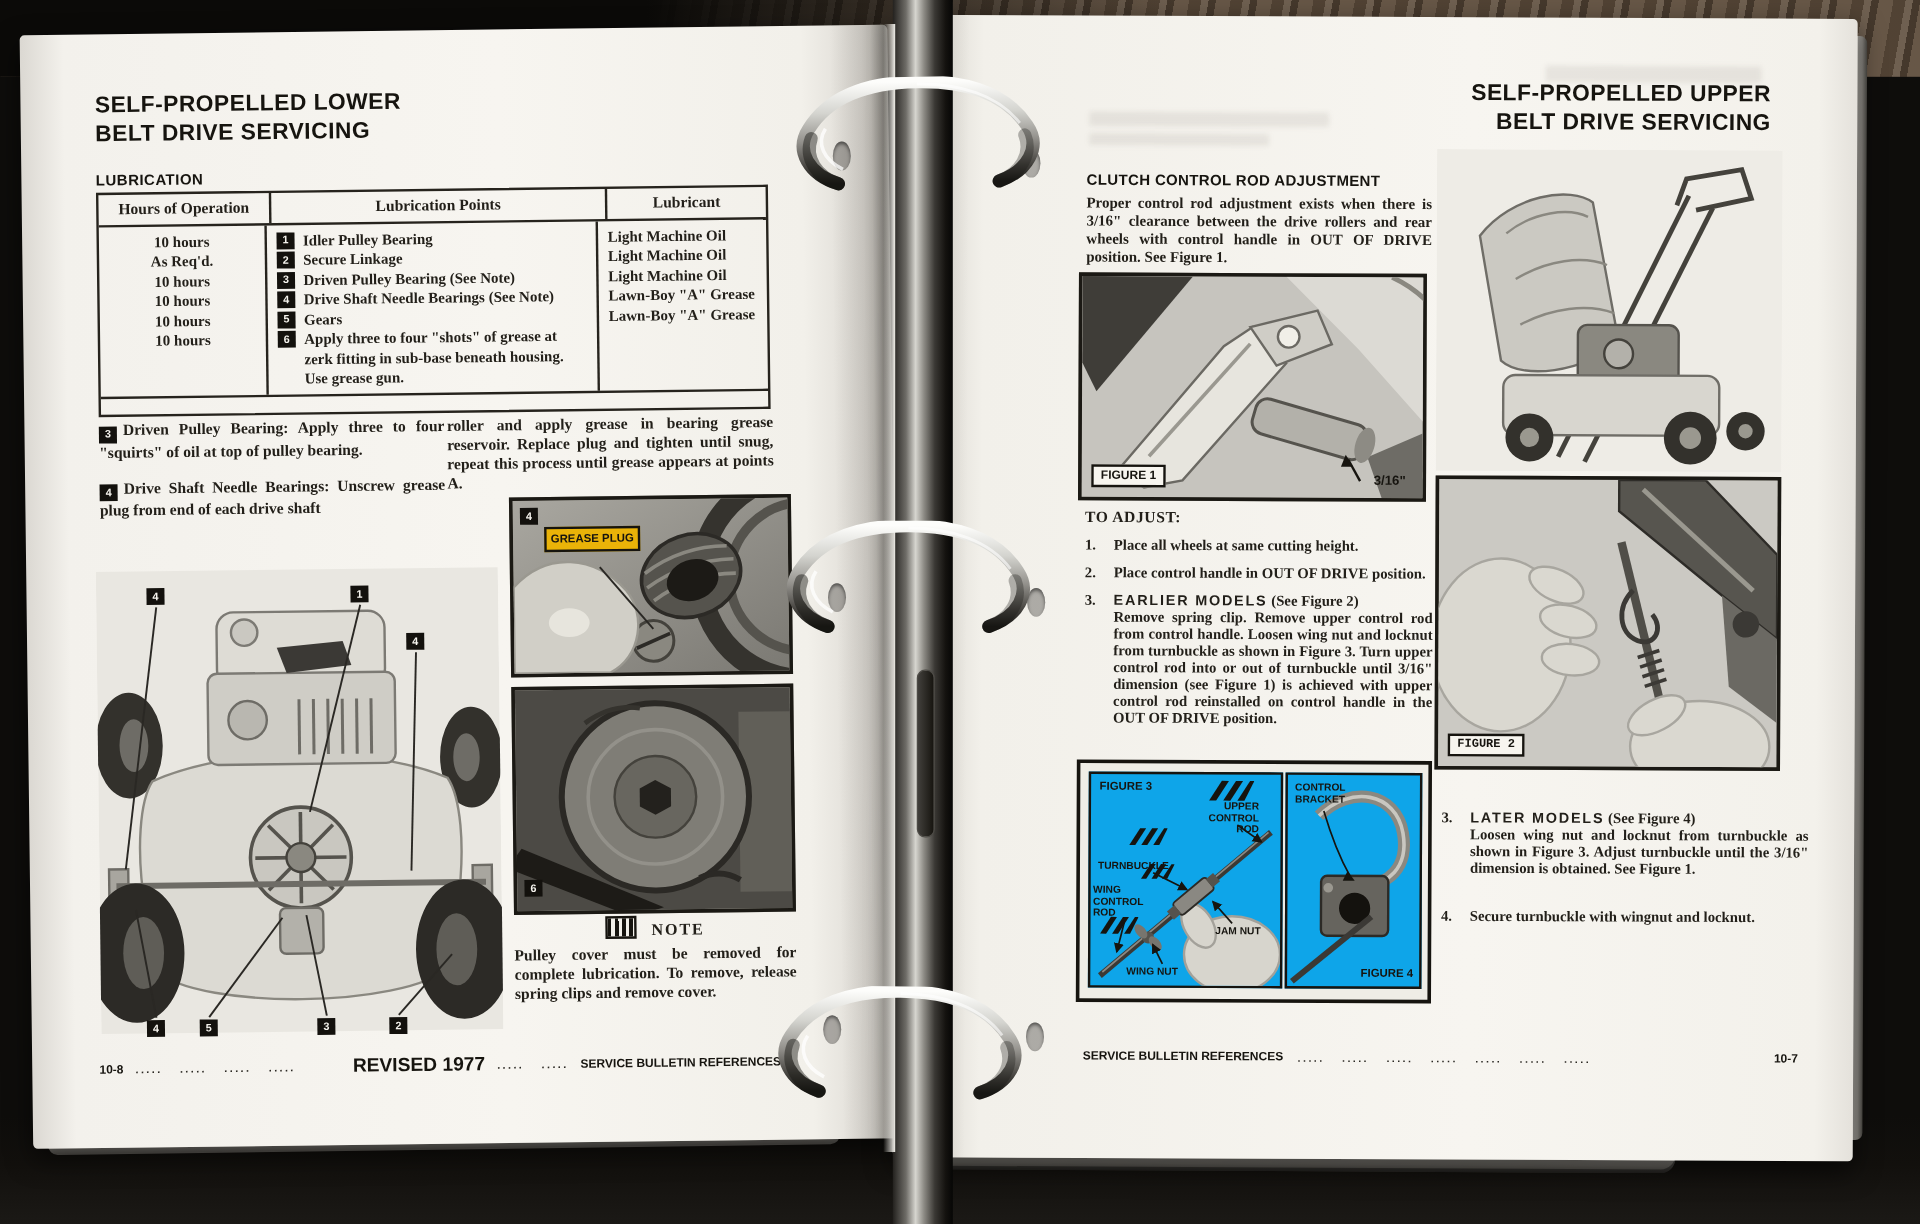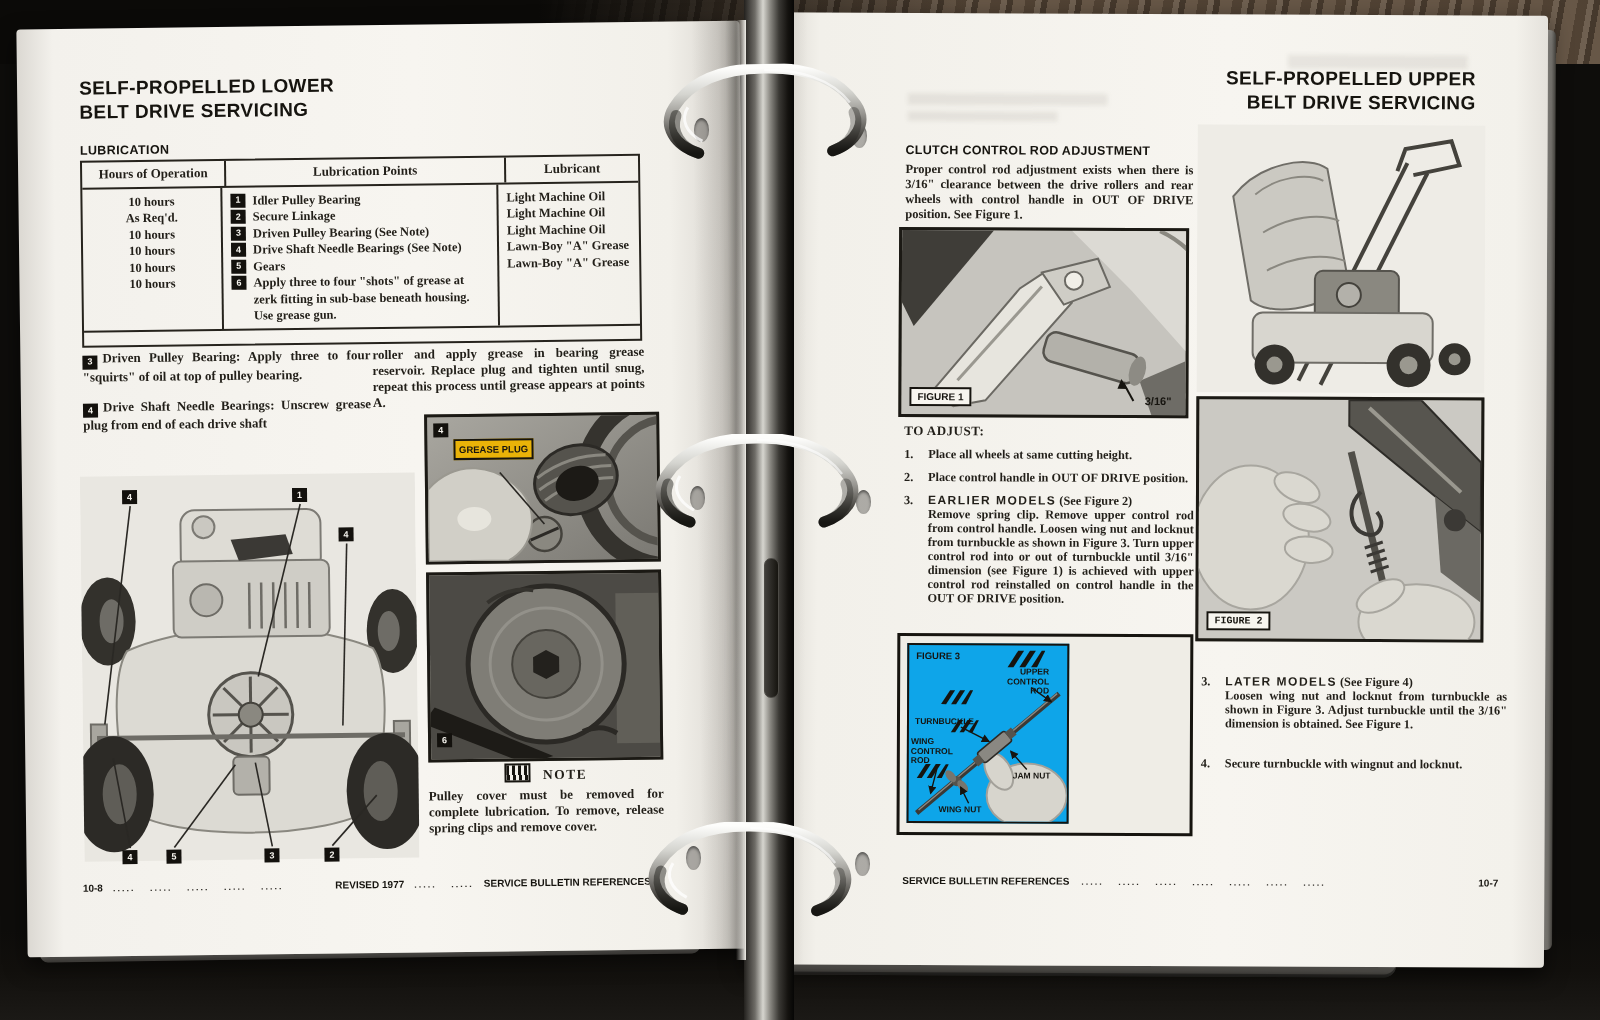"CONTROL BRACKET" div.panel { html: none -> <div> <svg> <path></path> <path></path> <rect></rect> <circle></circle> <line></line> <circle></circle> <path></path> <polygon></polygon> </svg> <div>CONTROL BRACKET</div> <div>FIGURE 4</div> </div> }
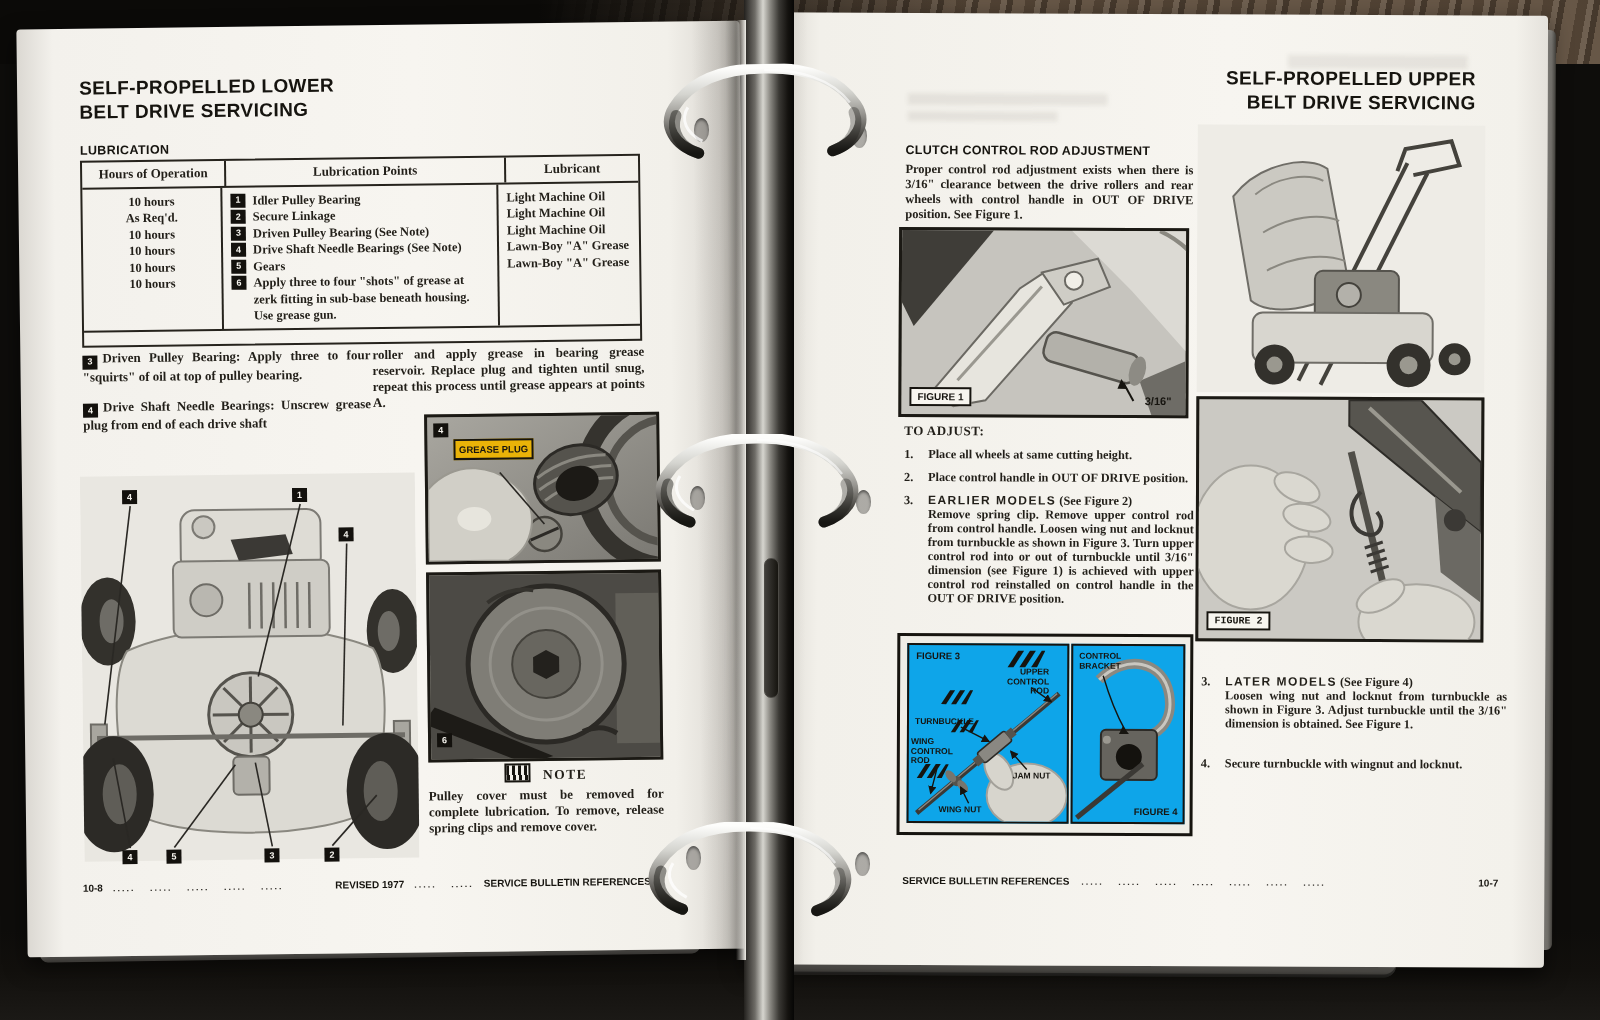"REVISED 1977" span.sans { font-size: 10px -> 16px }
